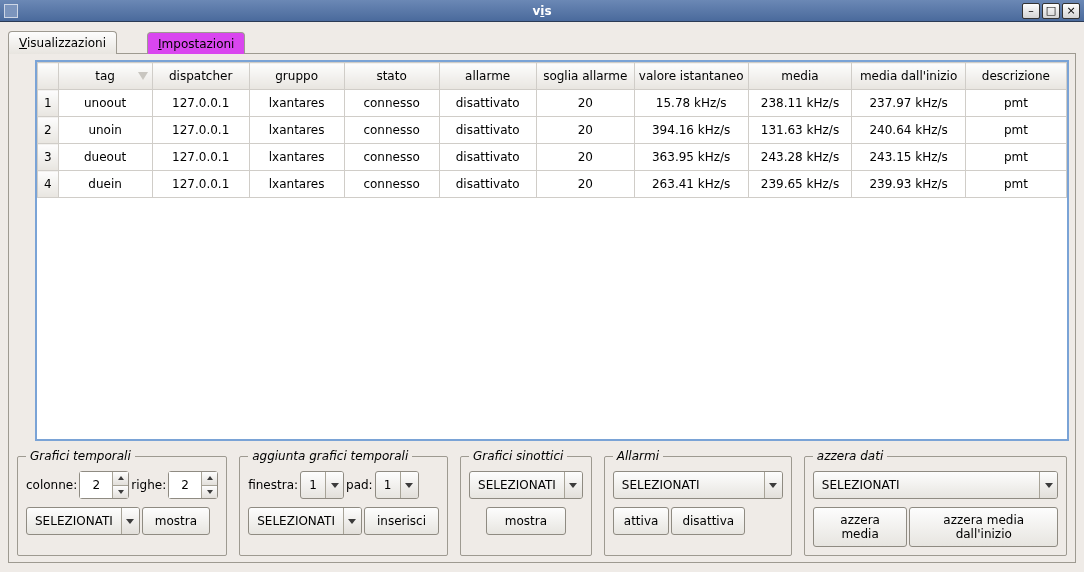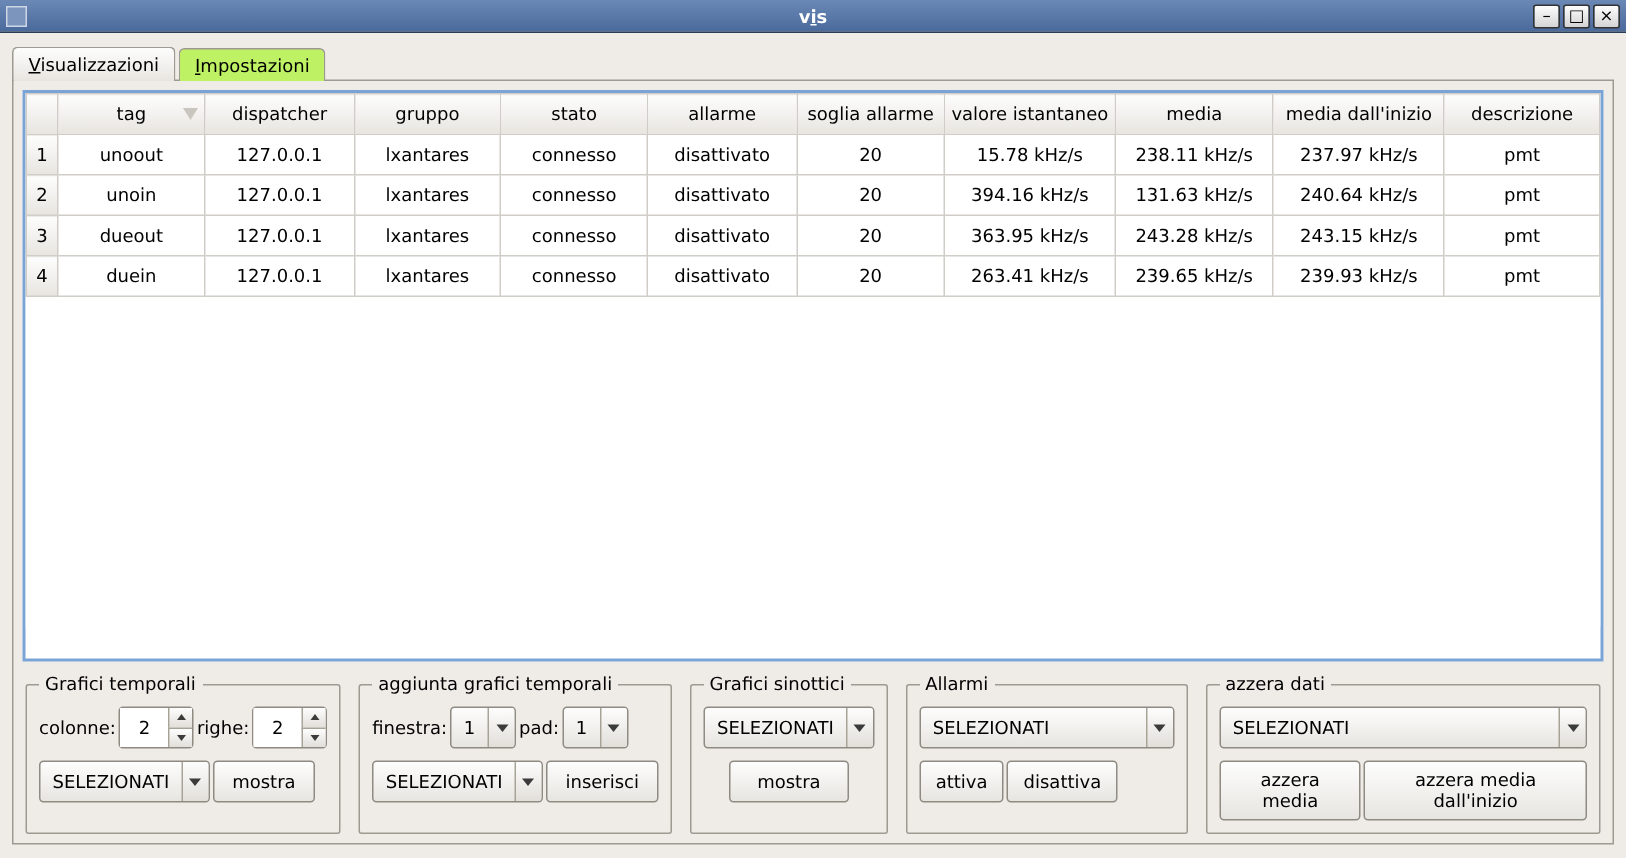"Impostazioni" .tab:not(.active) { background: #bef264 -> #d946ef; margin-left: none -> 28px }
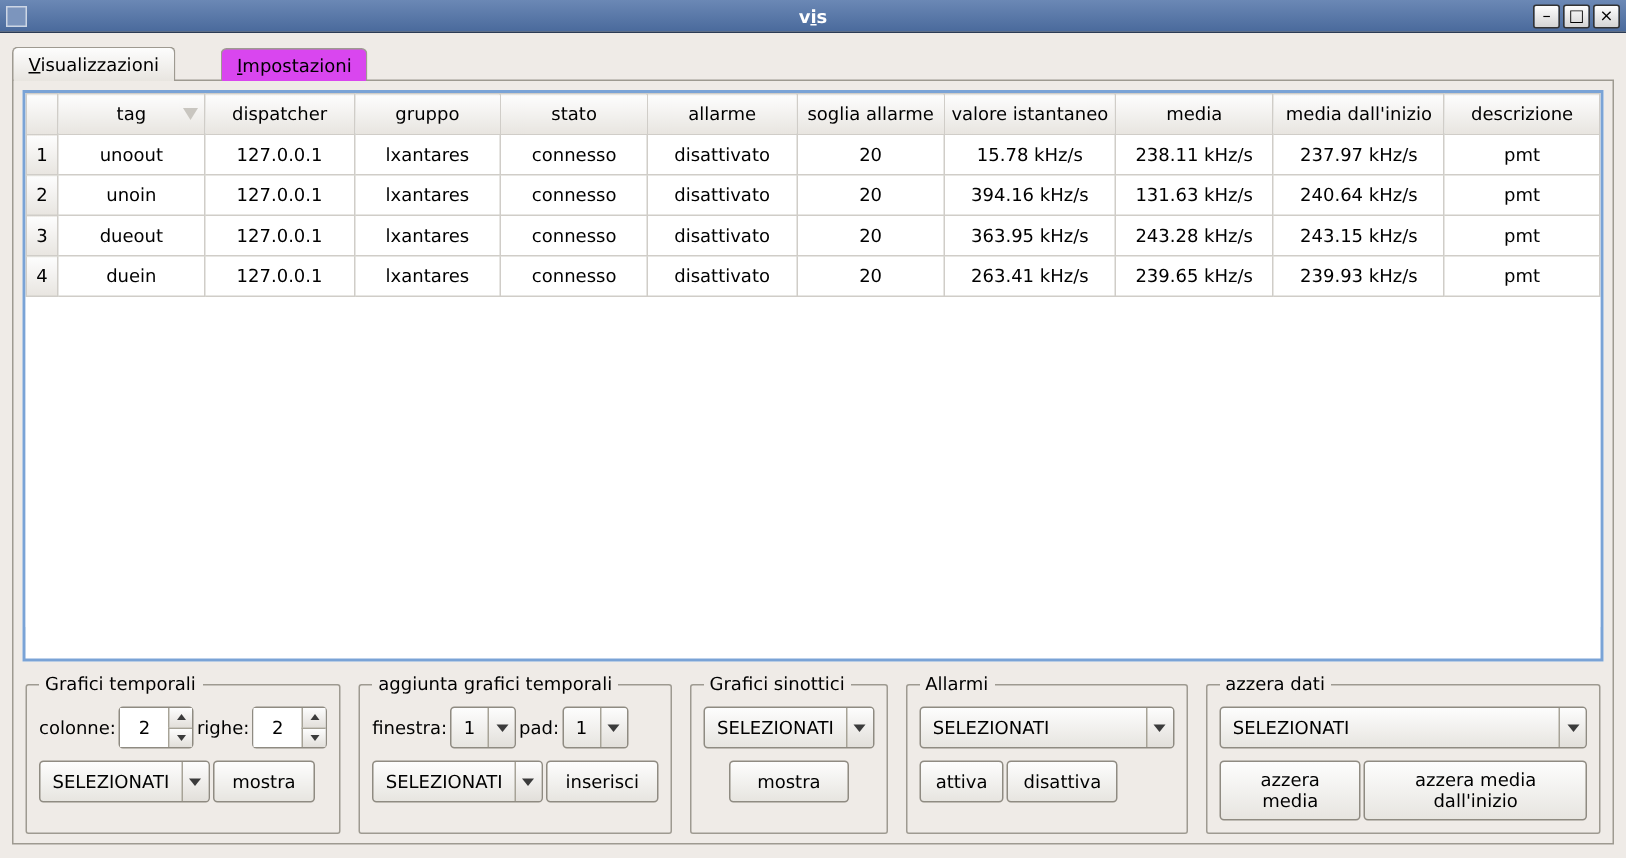"tag" .table-wrap { margin-left: none -> 20px }
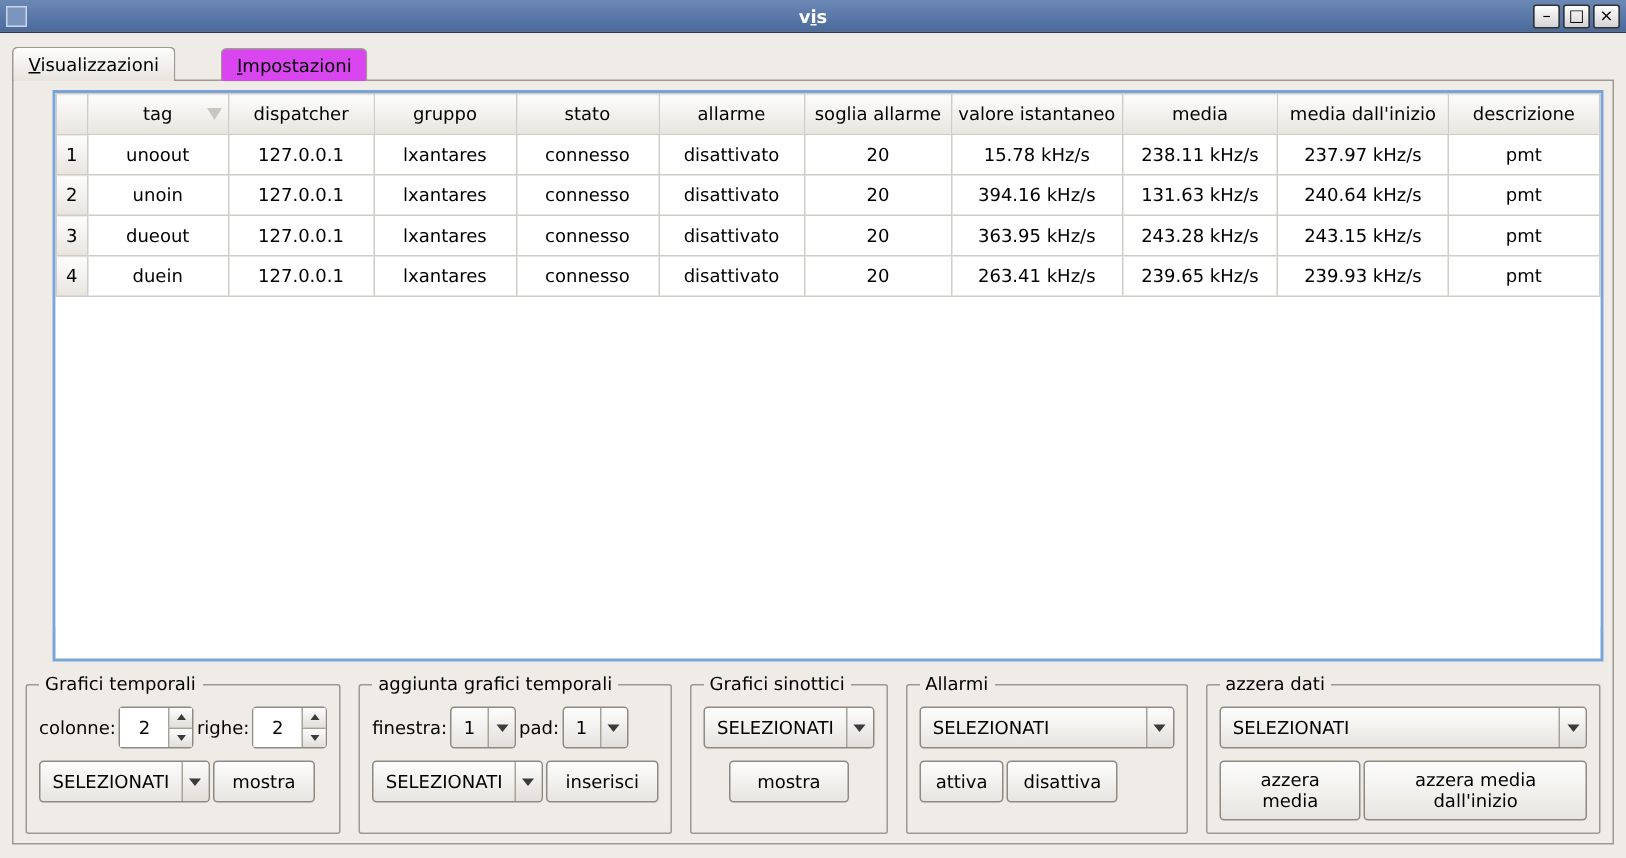"Grafici temporali" legend { font-style: none -> italic }
